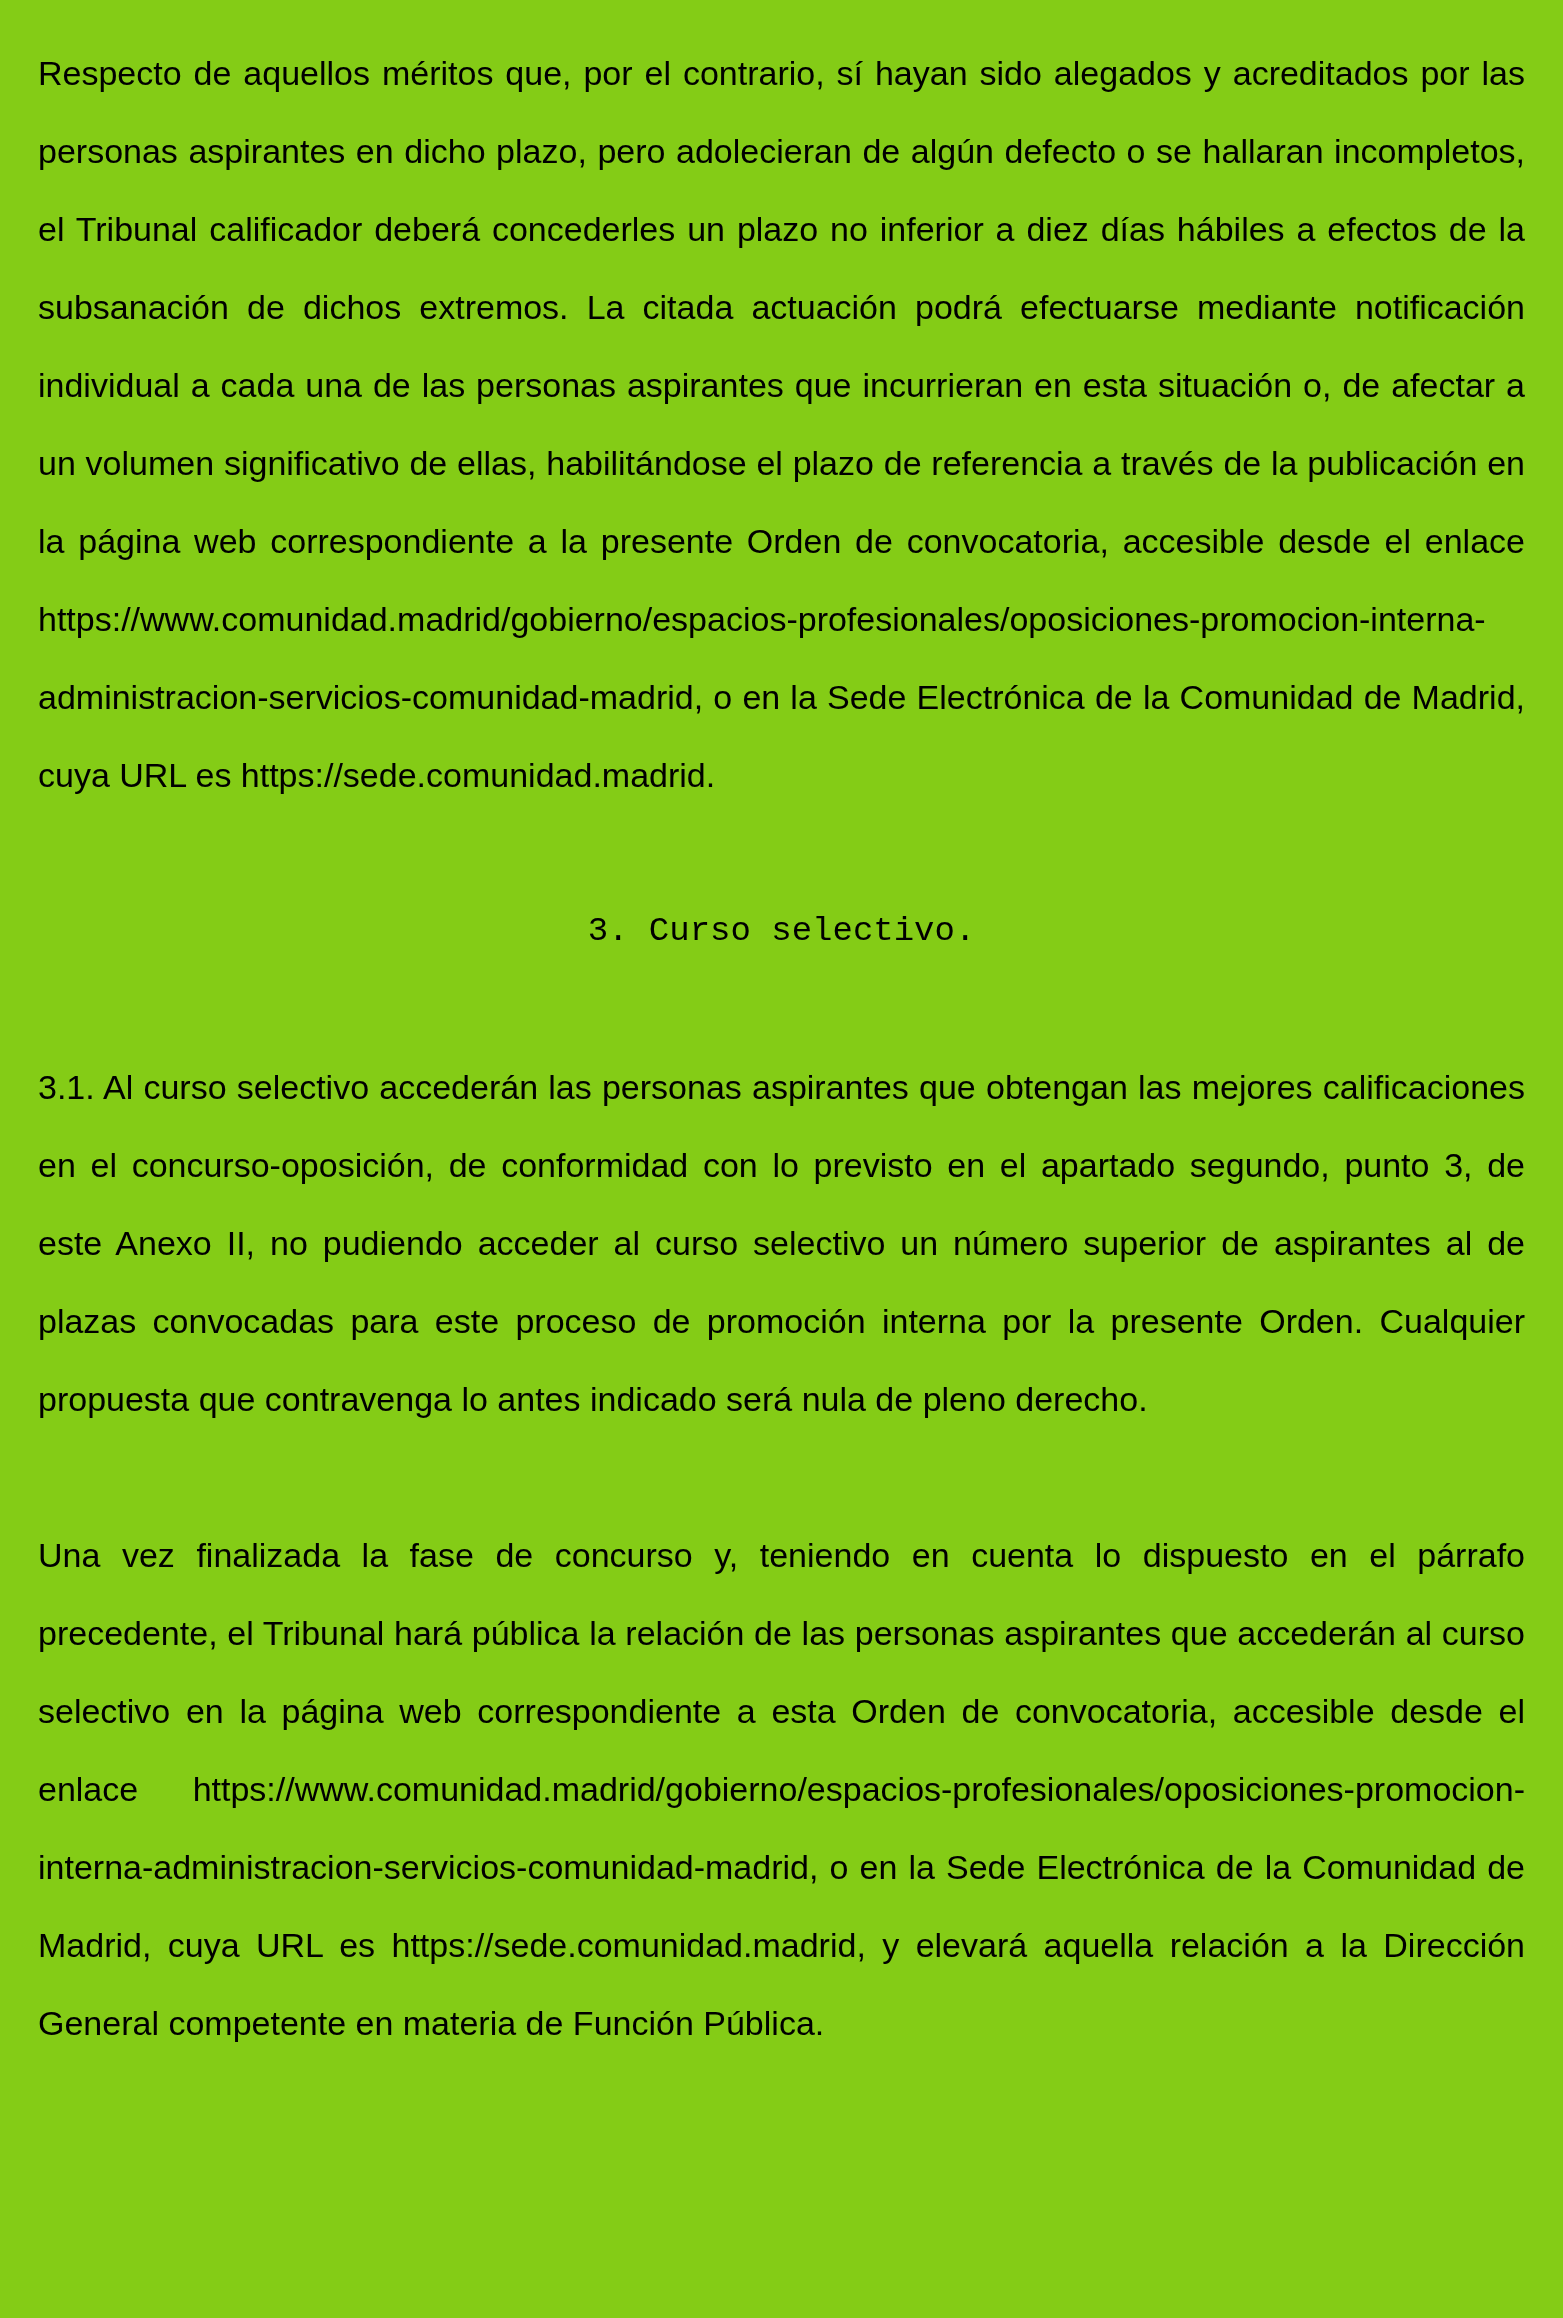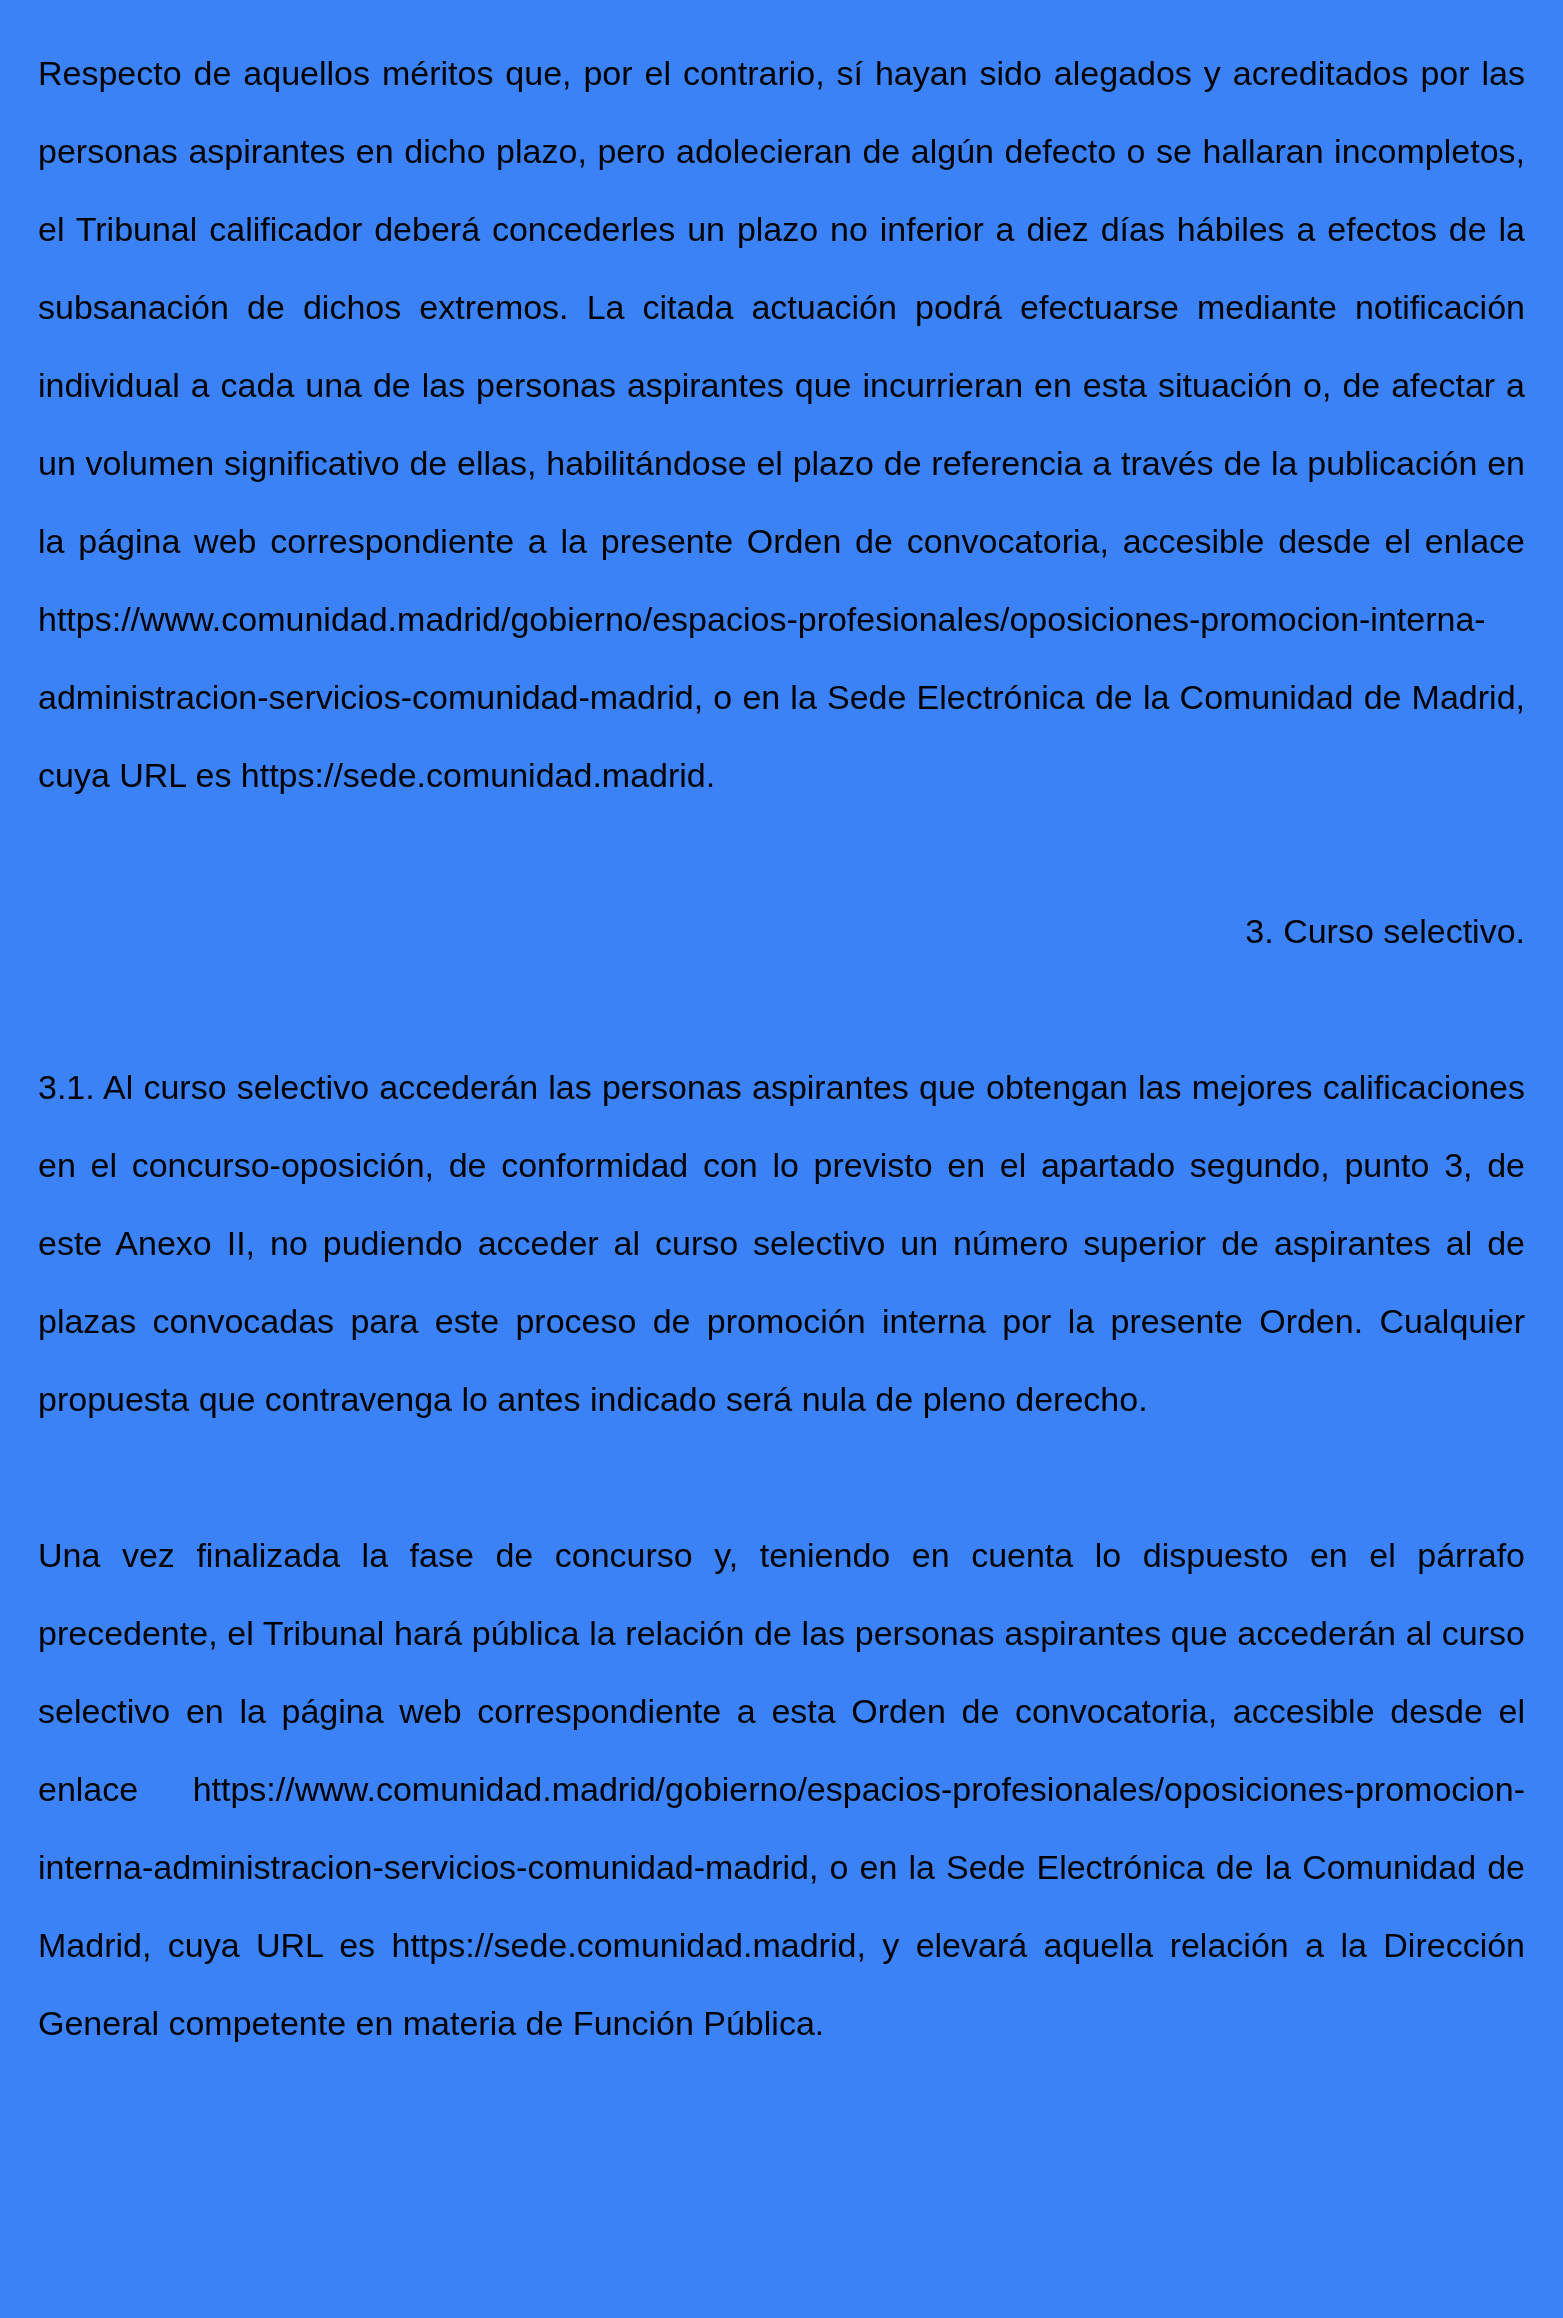"Respecto de aquellos méritos que," .page { background: #3b82f6 -> #84cc16 }
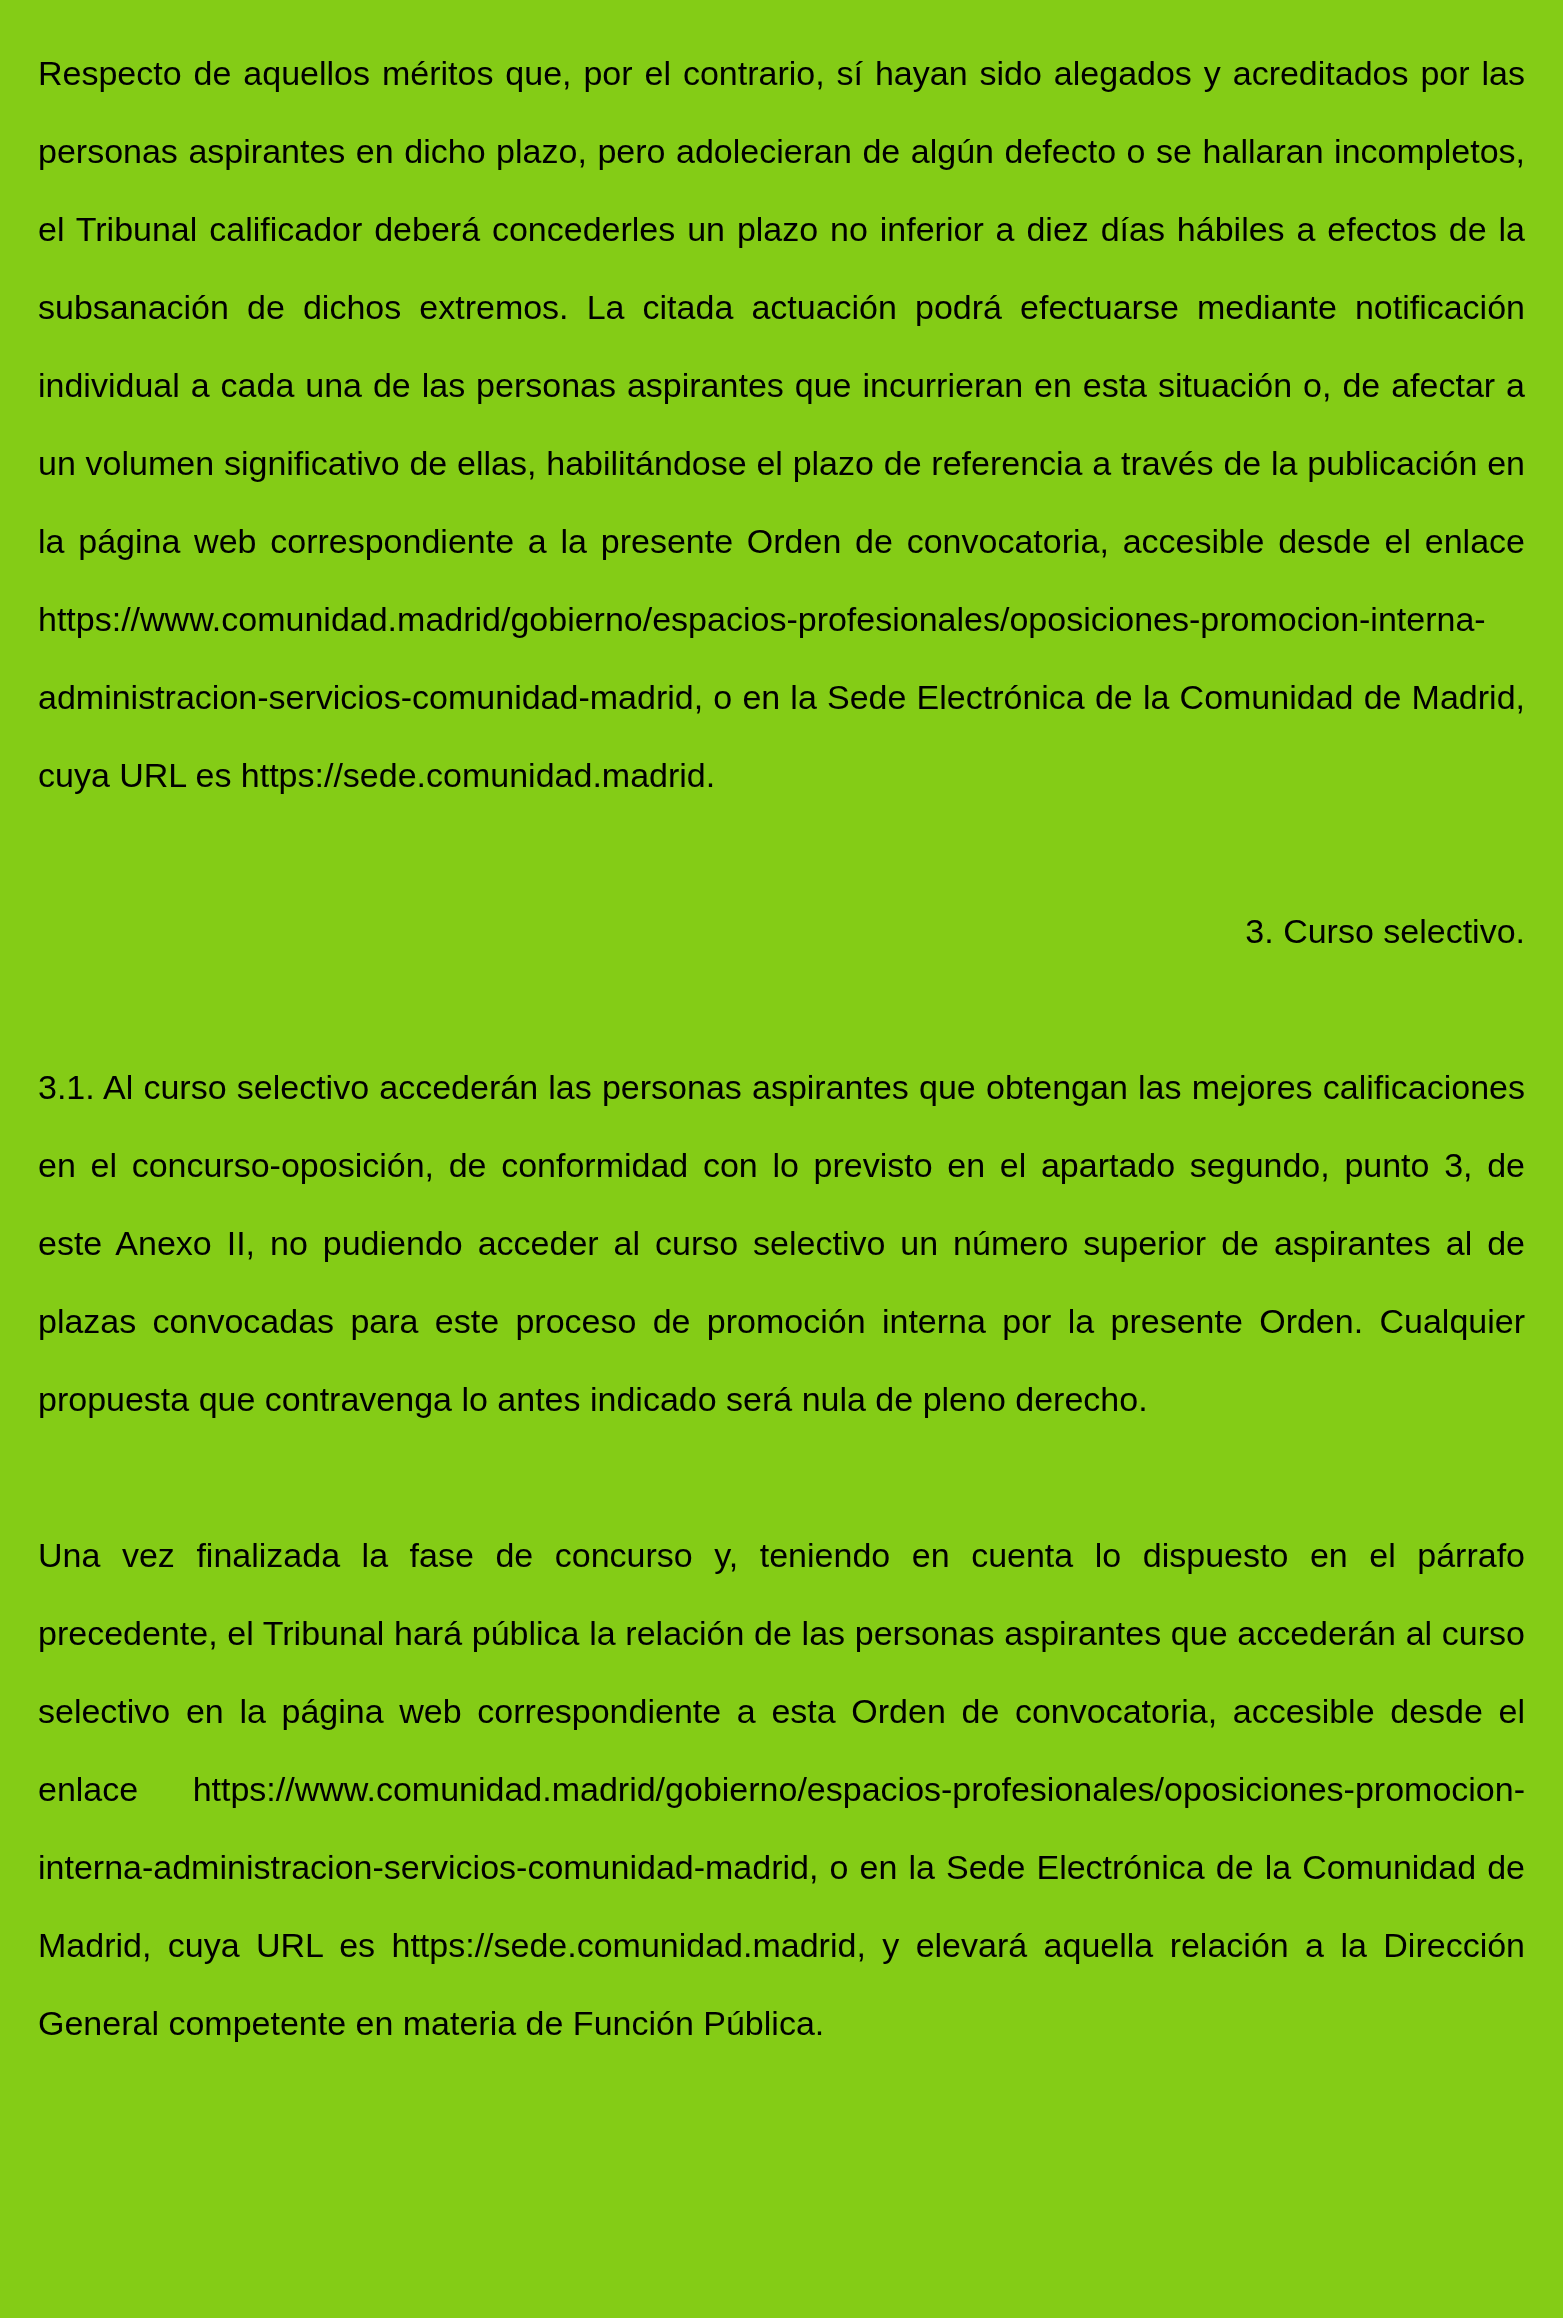"3. Curso selectivo." .para.heading { font-family: none -> Liberation Mono, monospace; text-align: right -> center }
